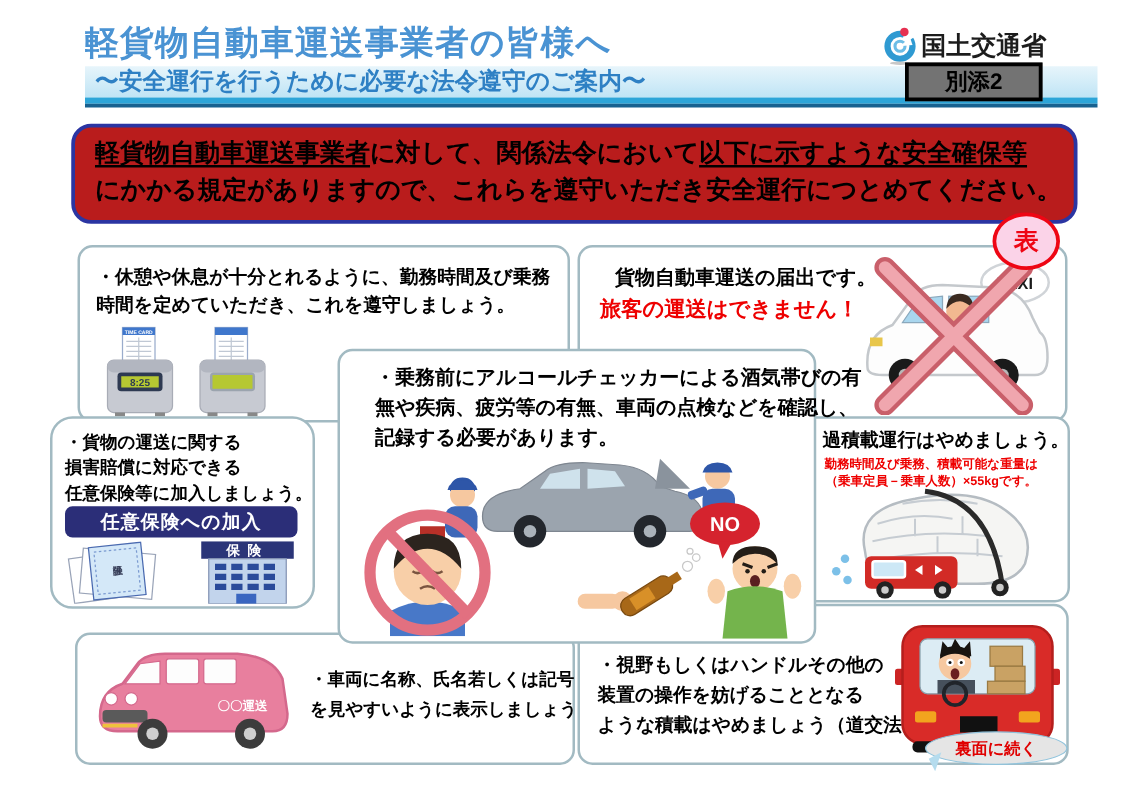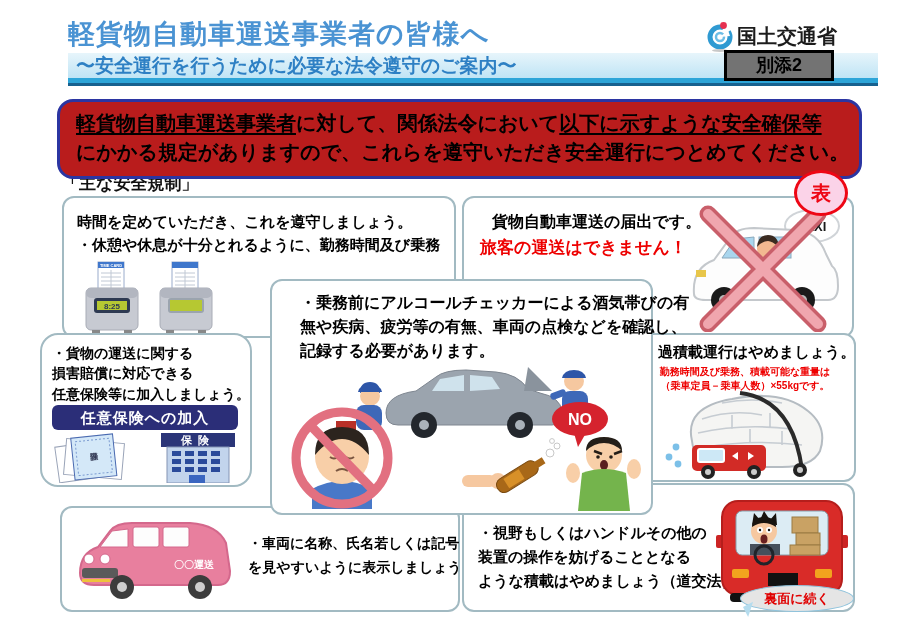"「主な安全規制」" div.abs { html: <div>「主な安全規制」</div> -> none }
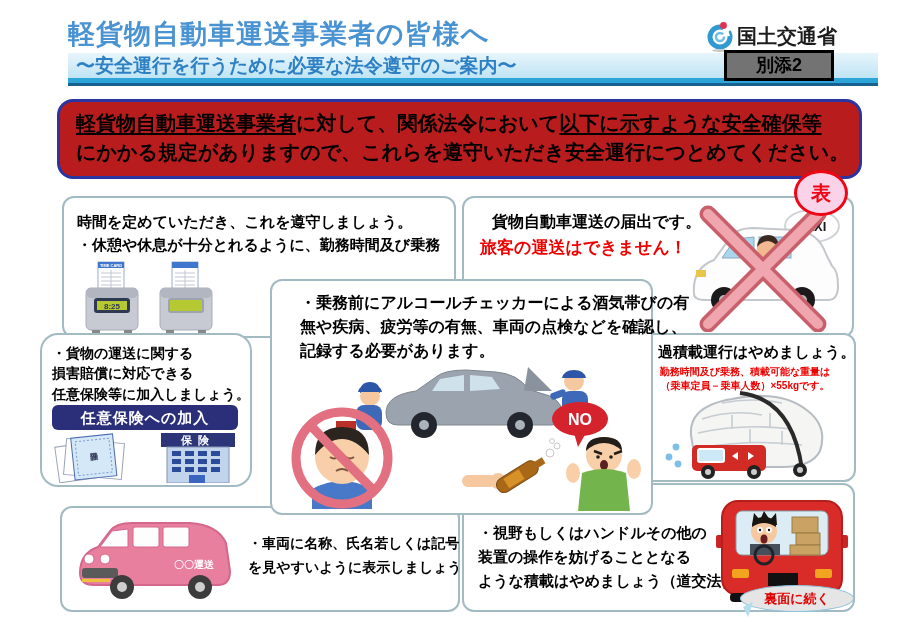"時間を定めていただき、これを遵守しましょう。" div { order: before "・休憩や休息が十分とれるように、勤務時間及び乗務" -> after "・休憩や休息が十分とれるように、勤務時間及び乗務" }
